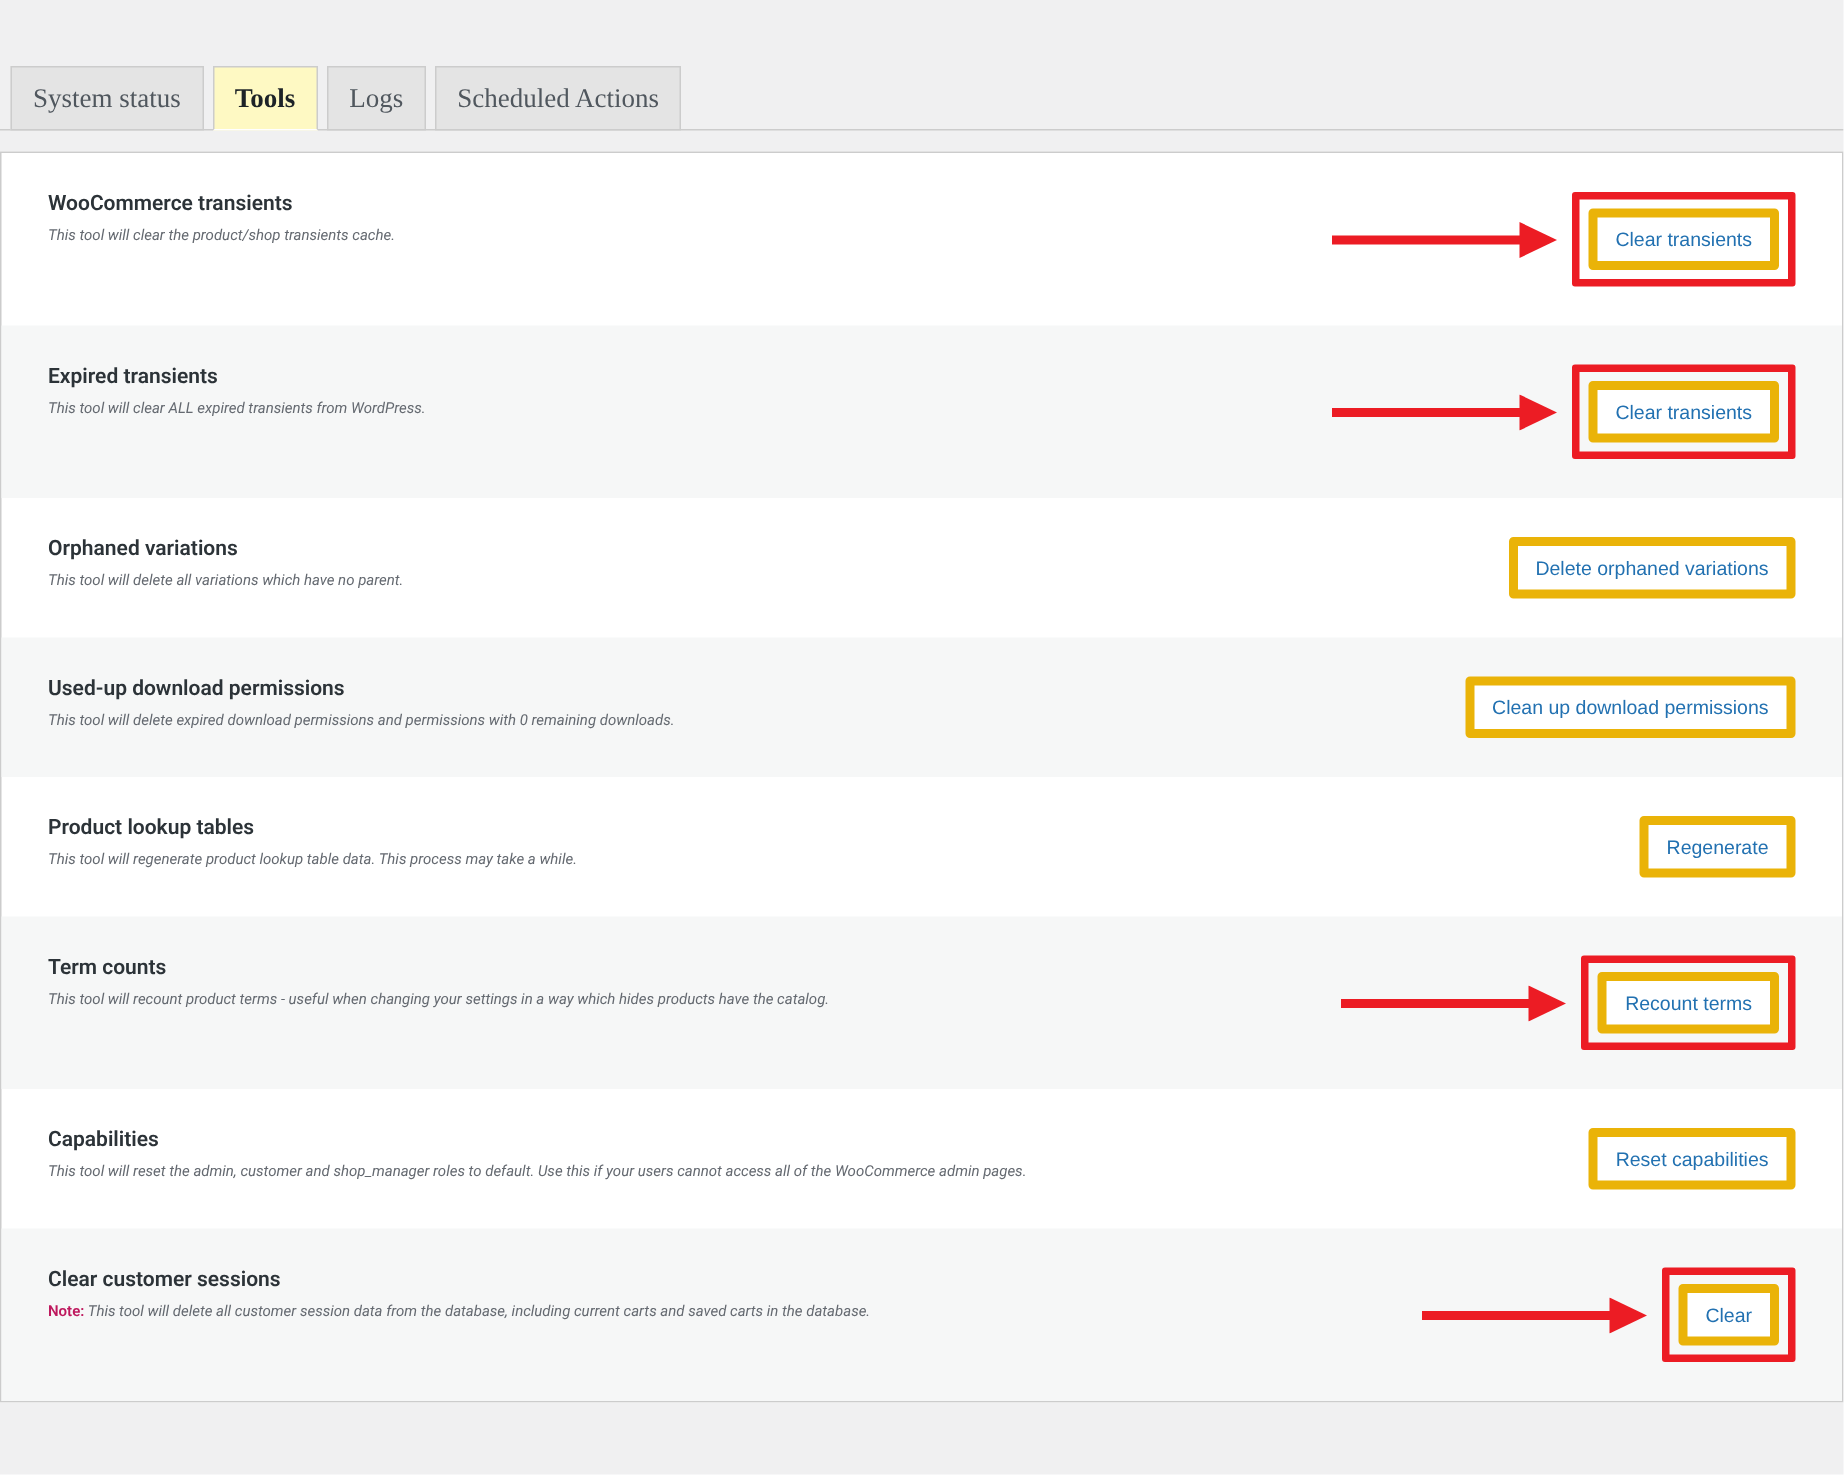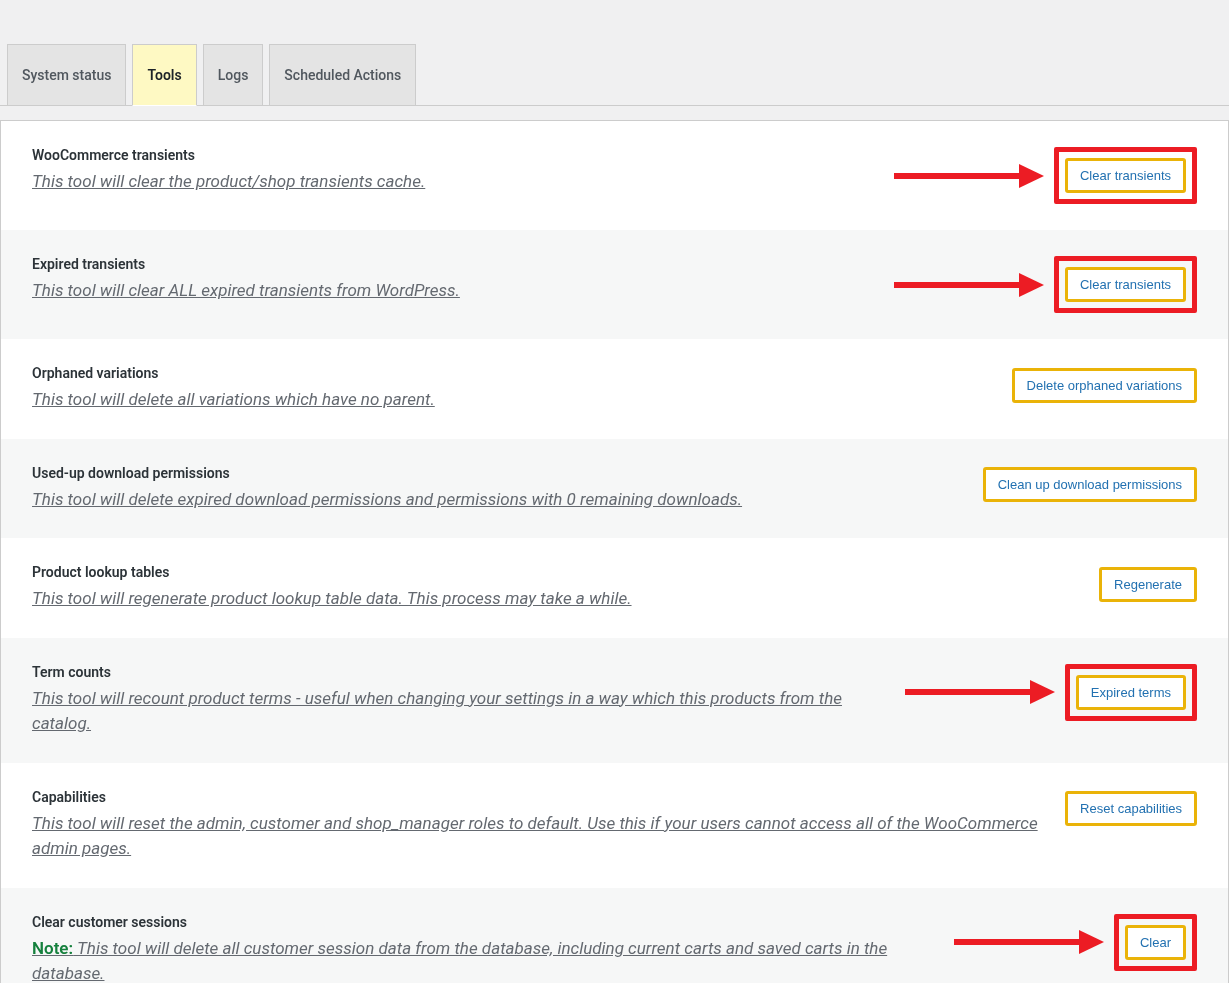"System status" .tab { font-family: none -> Liberation Serif, serif; font-size: 14px -> 18px; padding: 22px 14px -> 10px 14px }
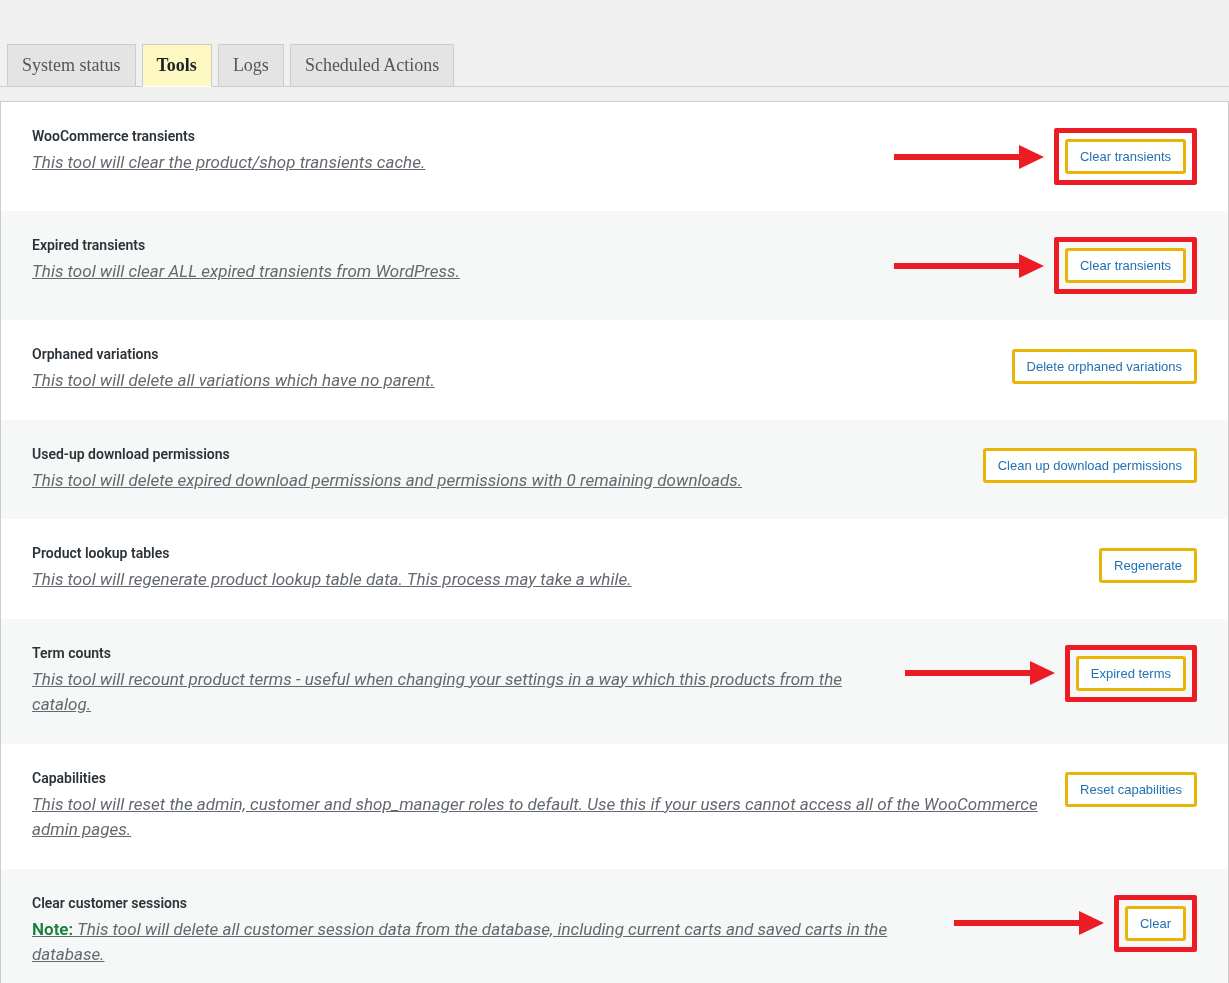"This tool will clear the" .row-desc { font-size: 17px -> 10px; text-decoration: underline -> none }
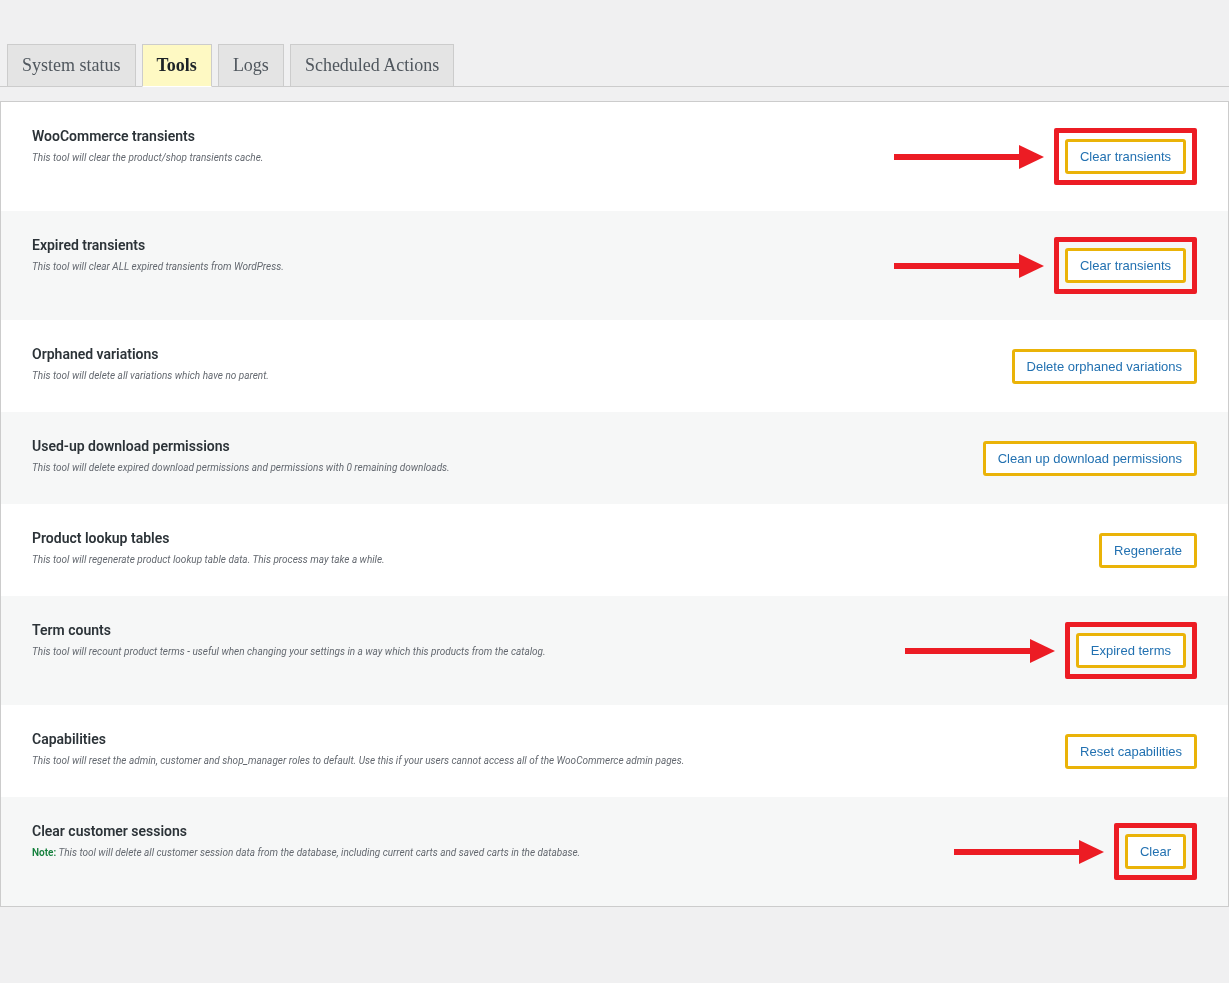"Clear transients" .wc-btn { border: 3px solid #eab308 -> 6px solid #eab308 }
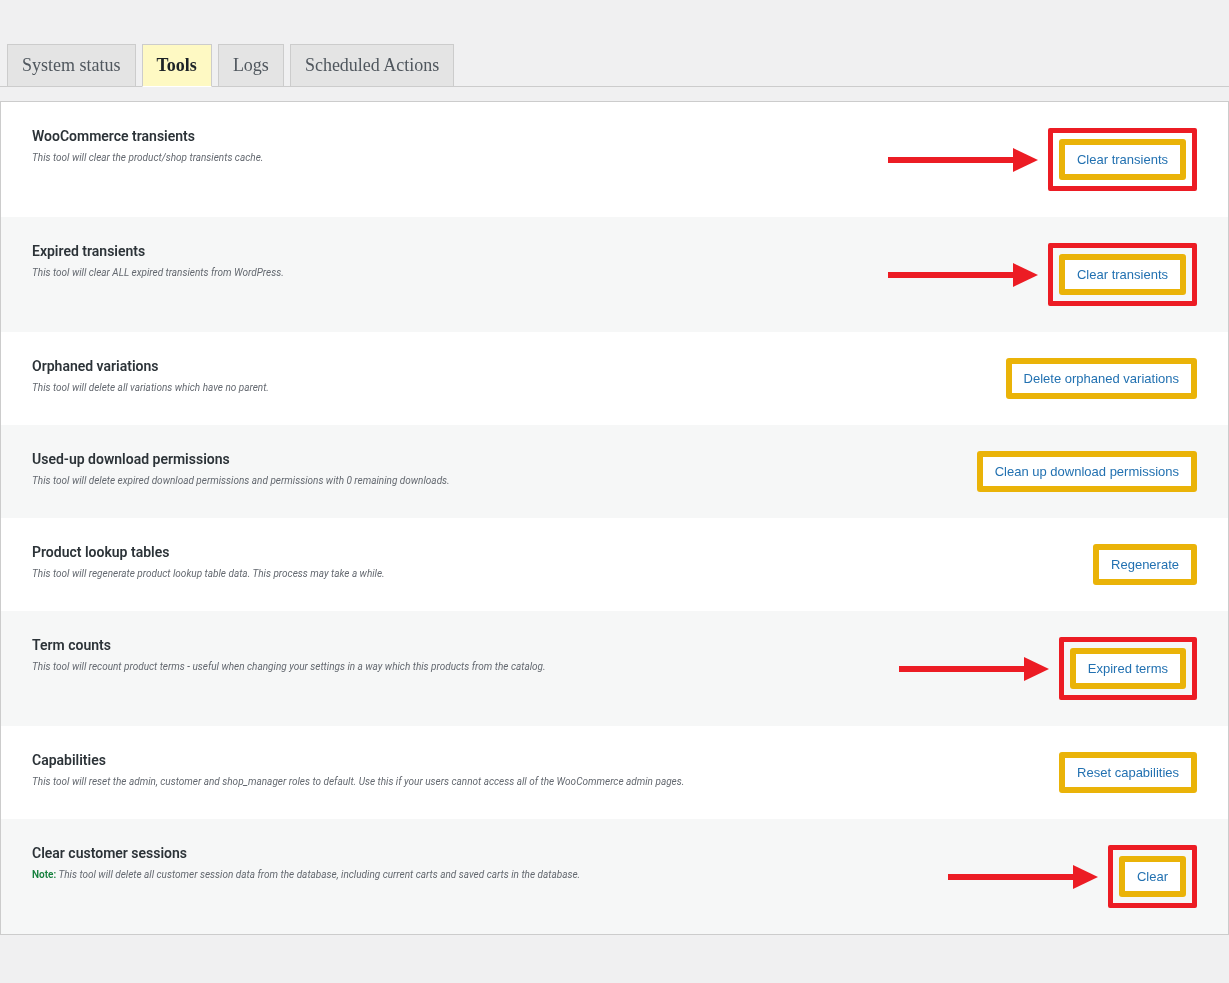"This tool will recount product" span { text: this products from -> hides products have }
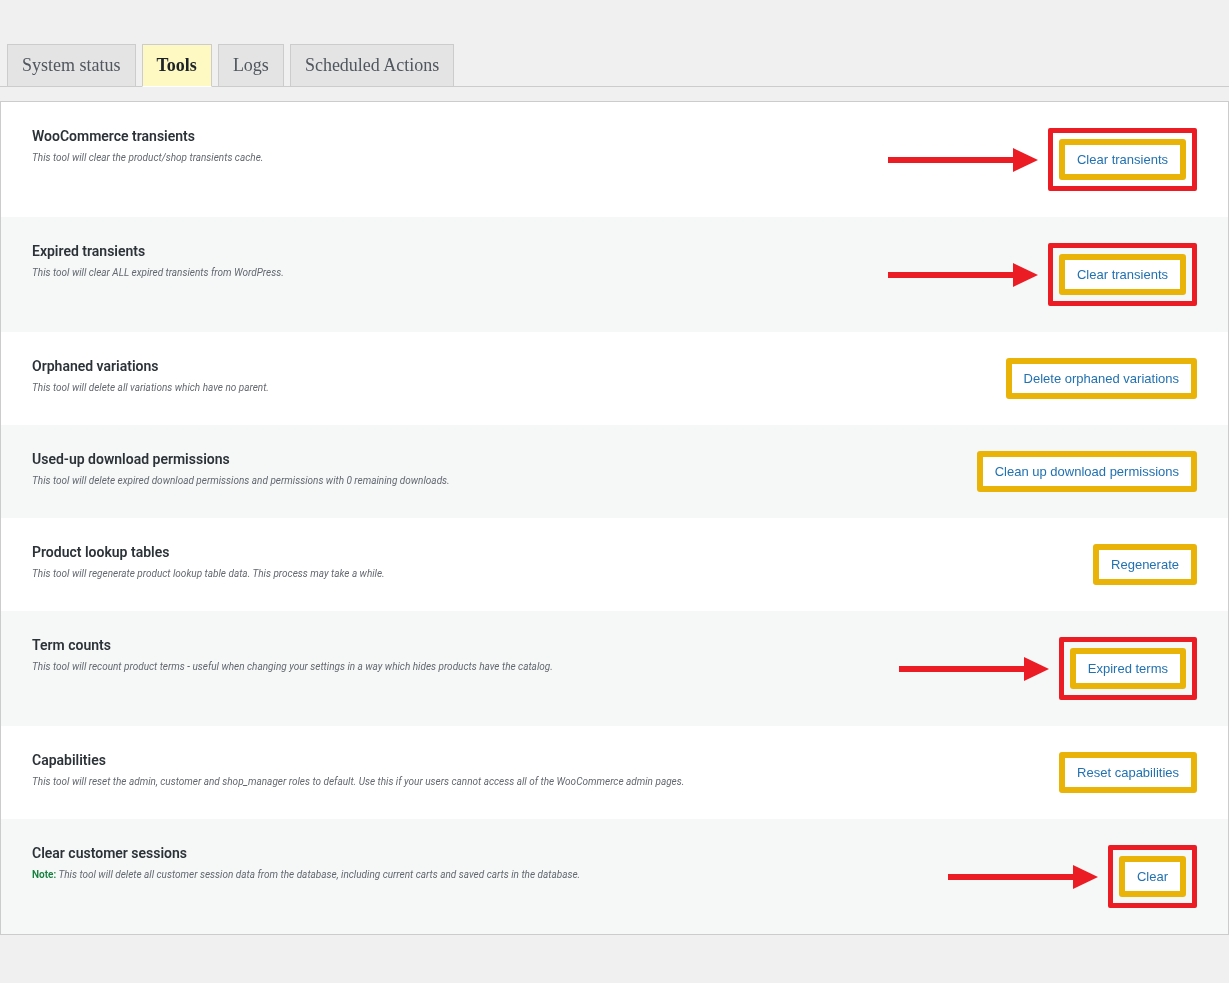"Expired terms" button.wc-btn { text: Expired -> Recount }
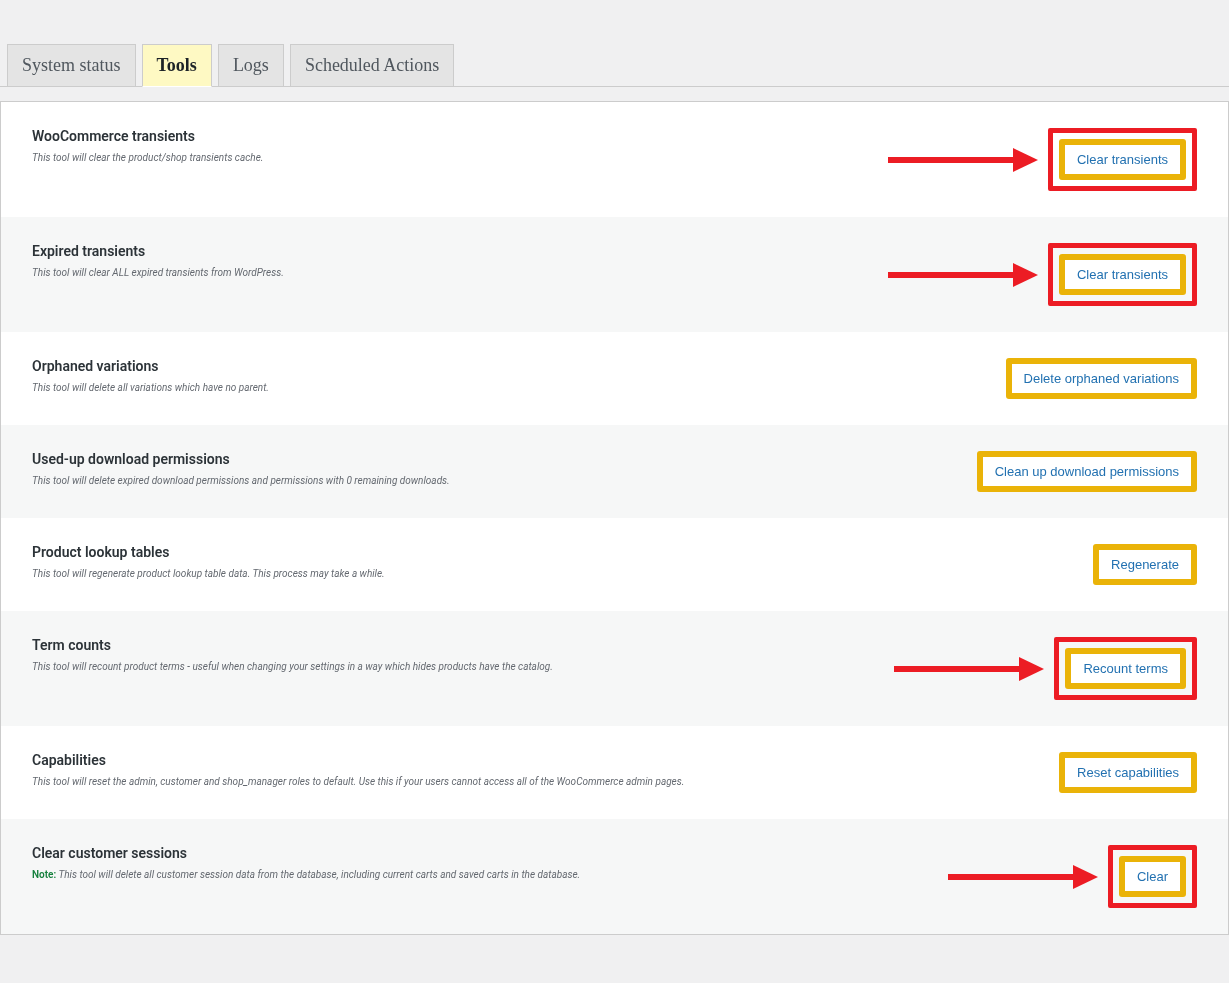"Note:" .row-desc .note { color: #15803d -> #be185d }
